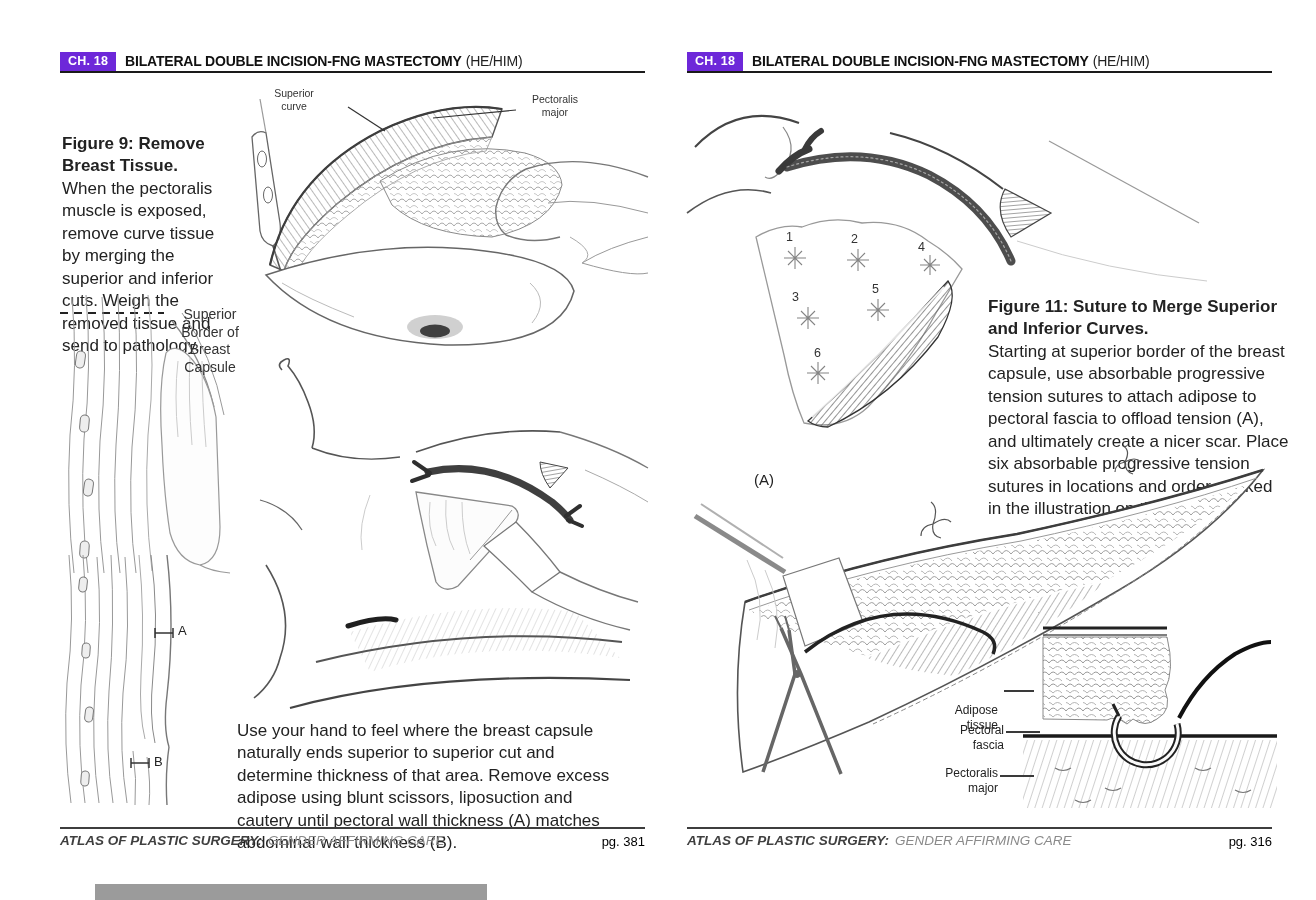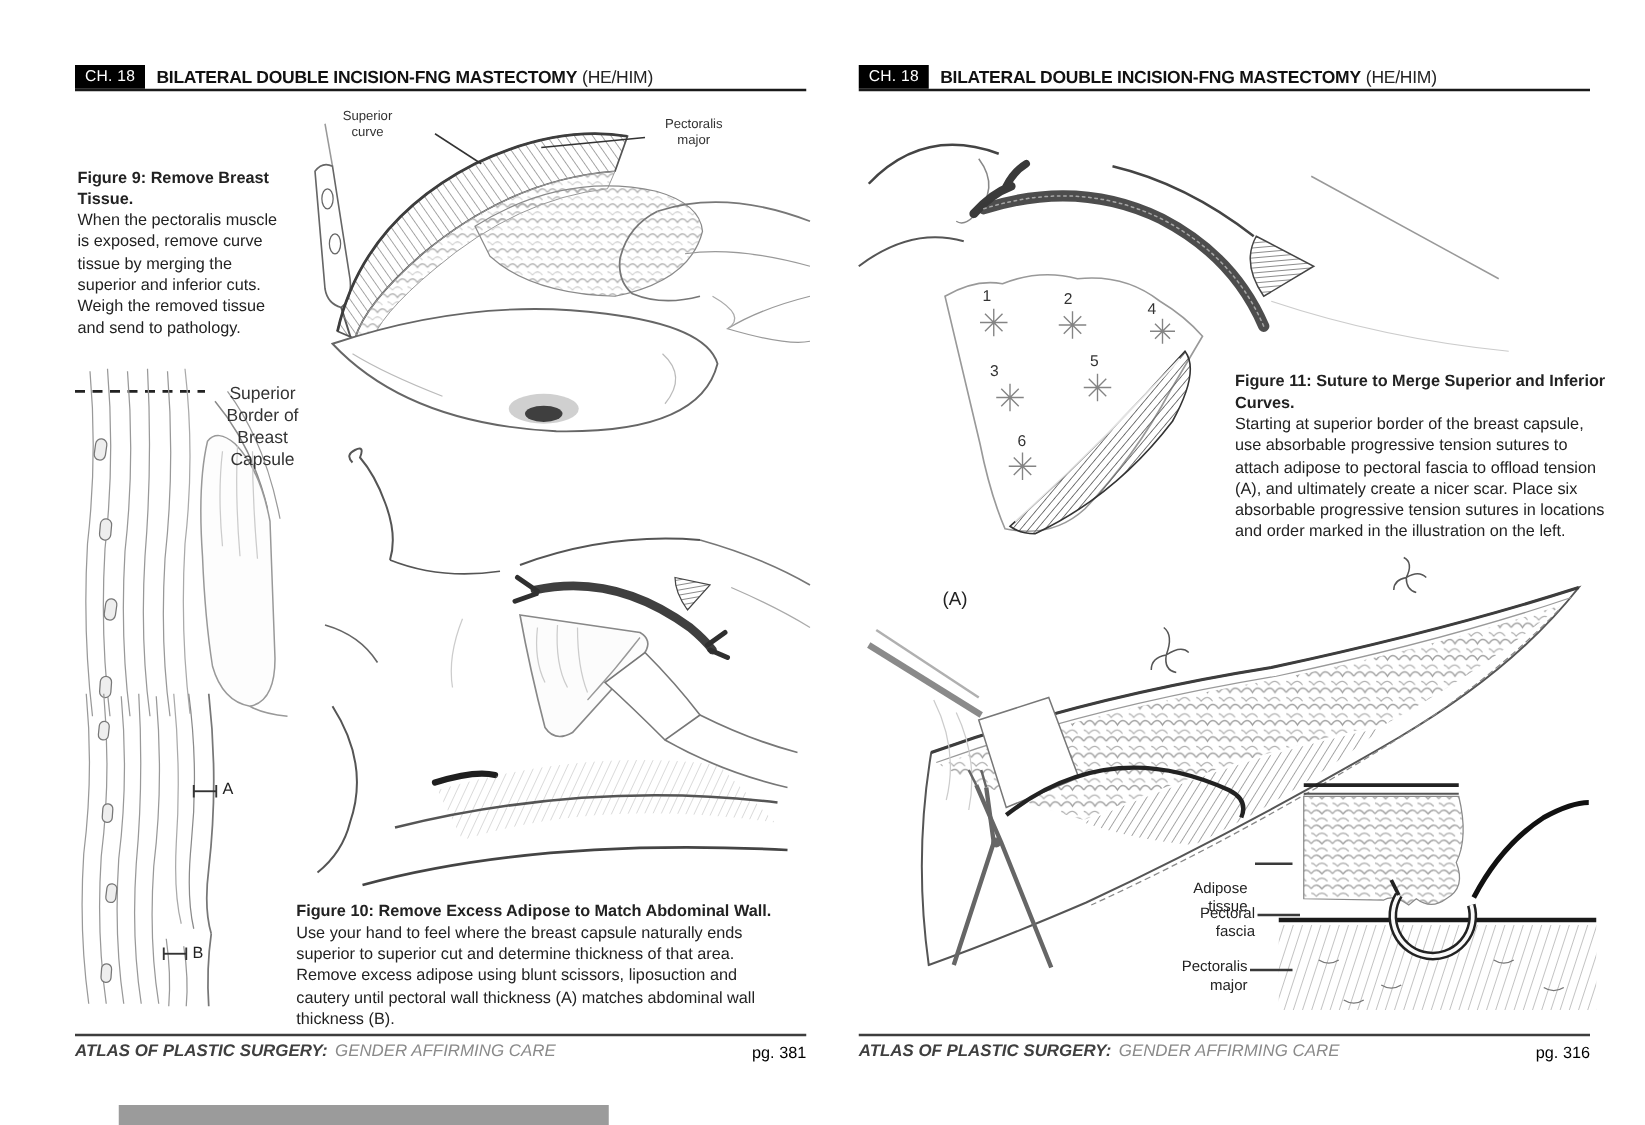"CH. 18" .badge { background: #000000 -> #6d28d9; font-weight: normal -> bold }
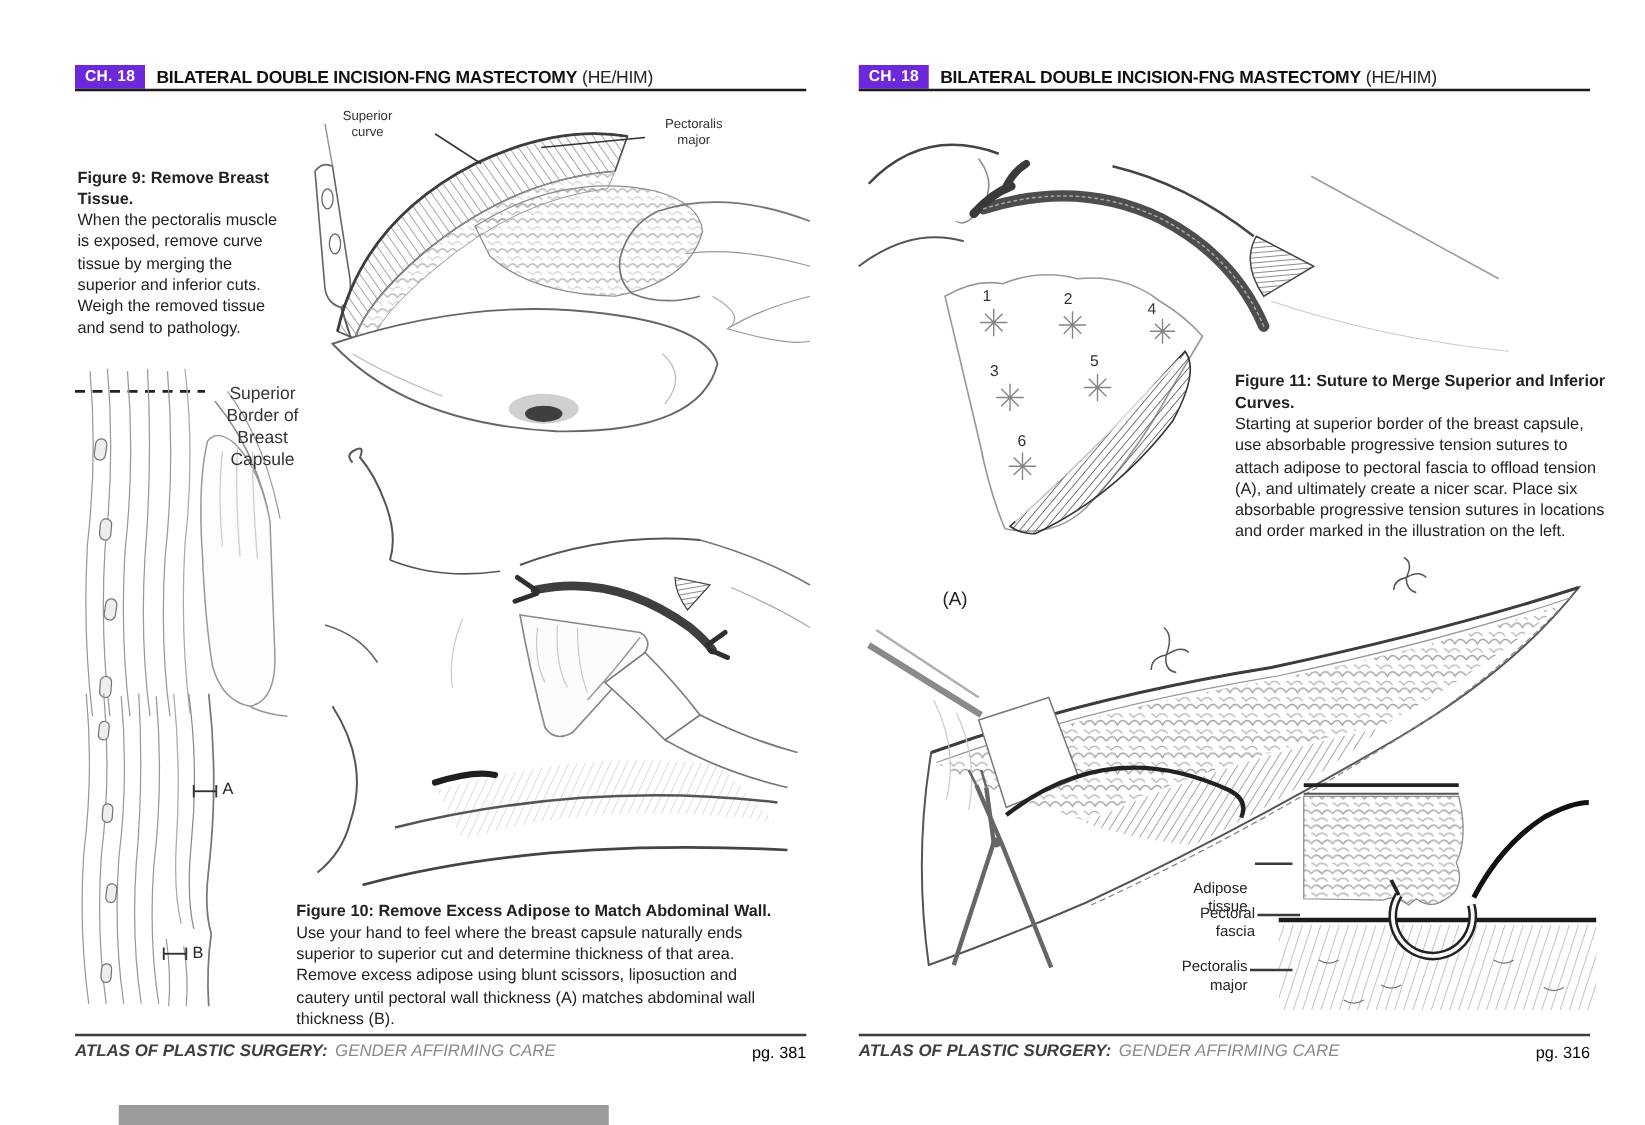"Figure 9: Remove Breast Tissue." .fig-caption { font-size: 13px -> 17px }
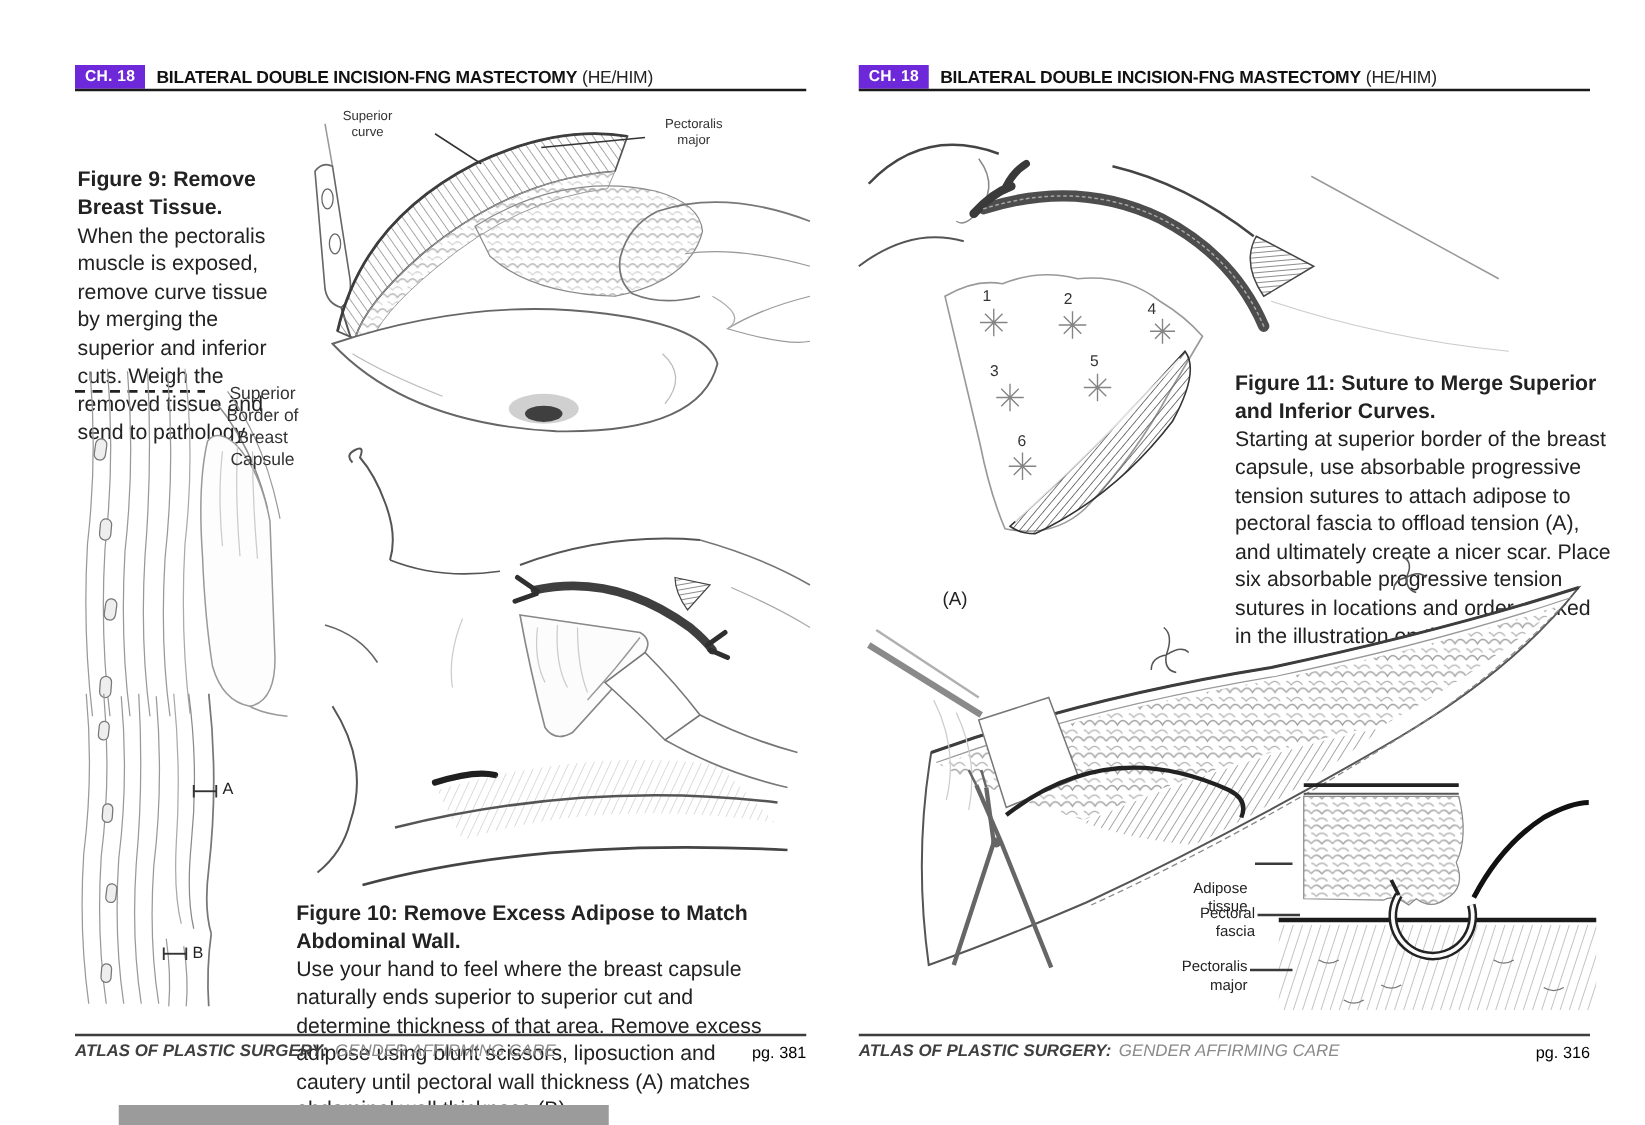"Figure 10: Remove Excess Adipose" div.fig-title { html: <div>Figure 10: Remove Excess Adipose to Match Abdominal Wall.</div> -> none }
